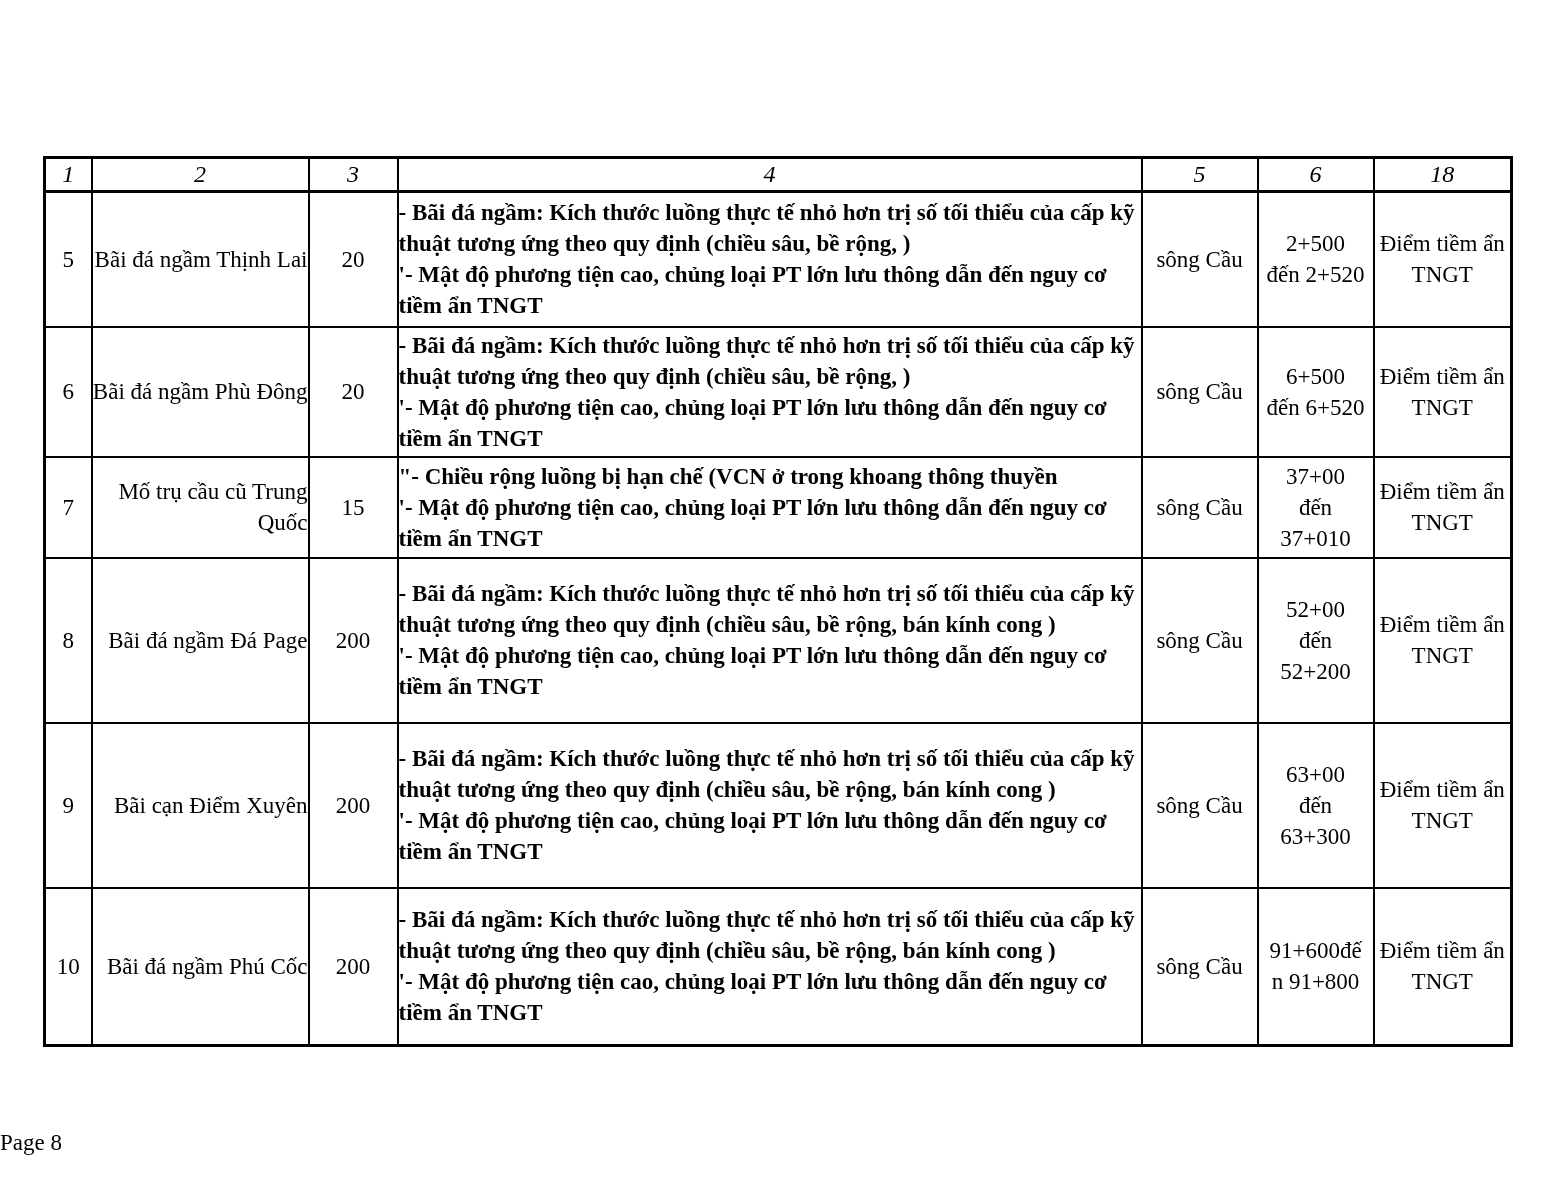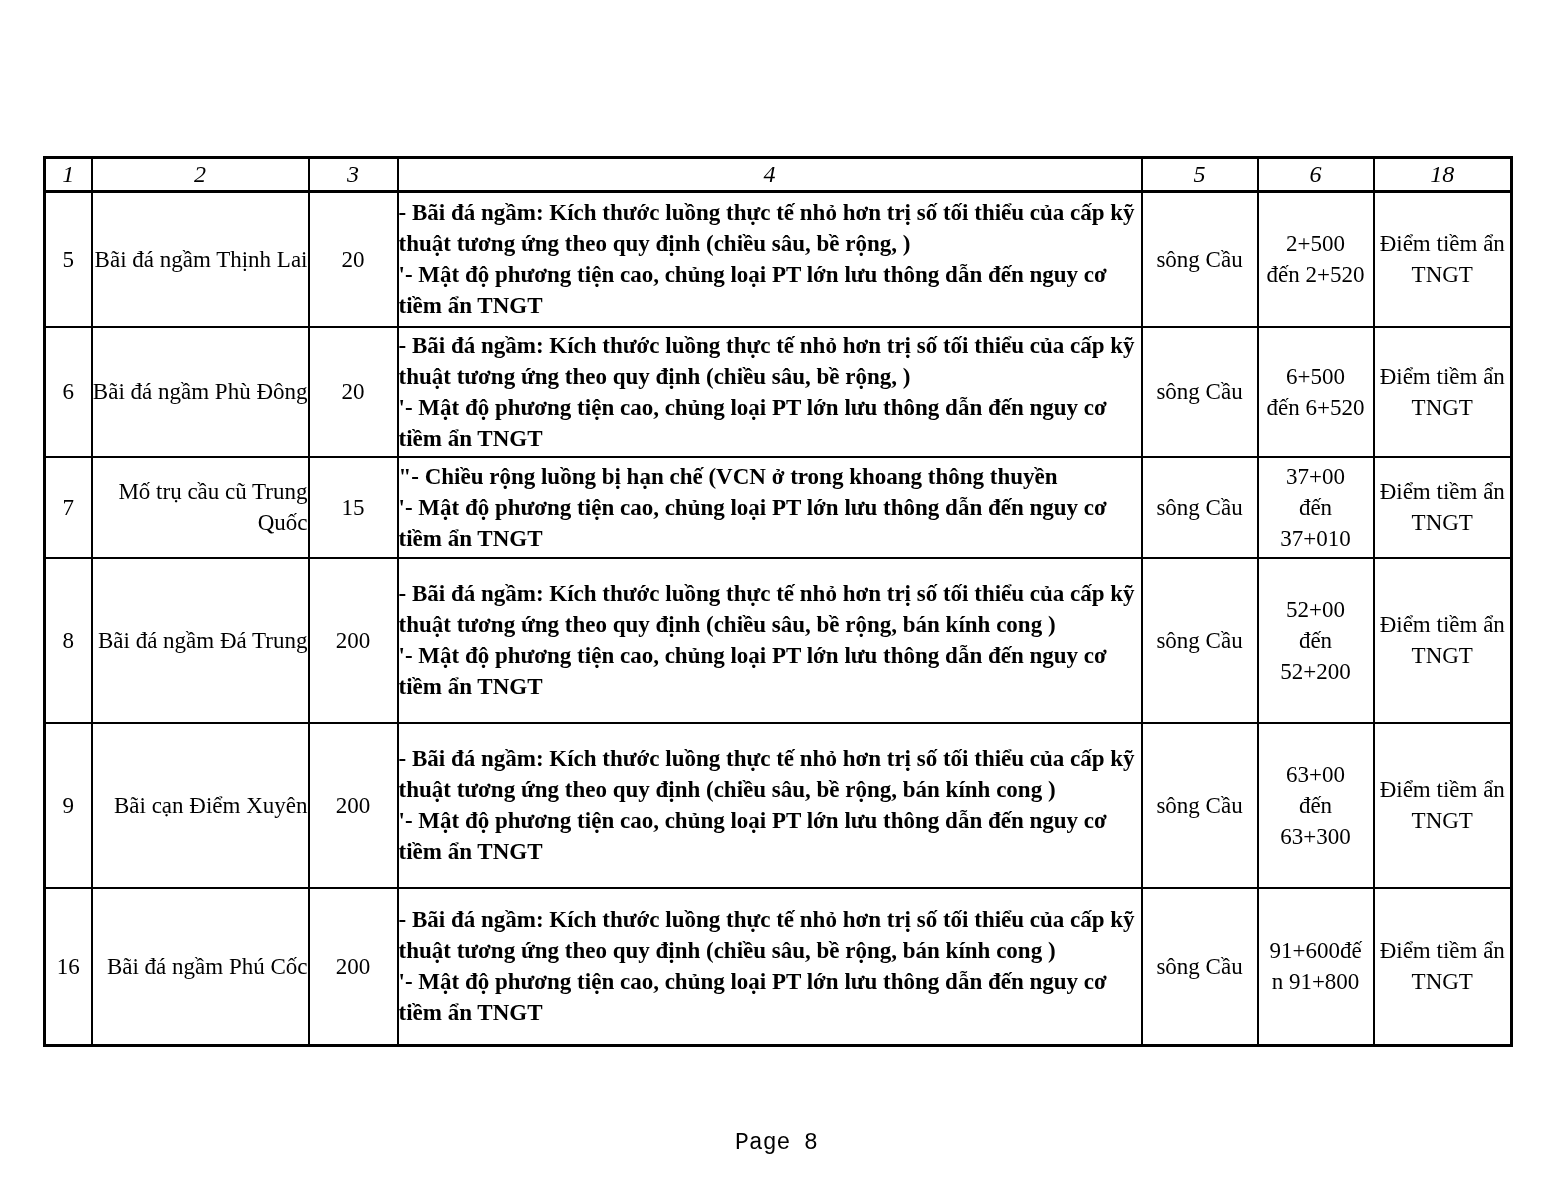"Bãi đá ngầm Đá Trung" td.name { text: Trung -> Page }
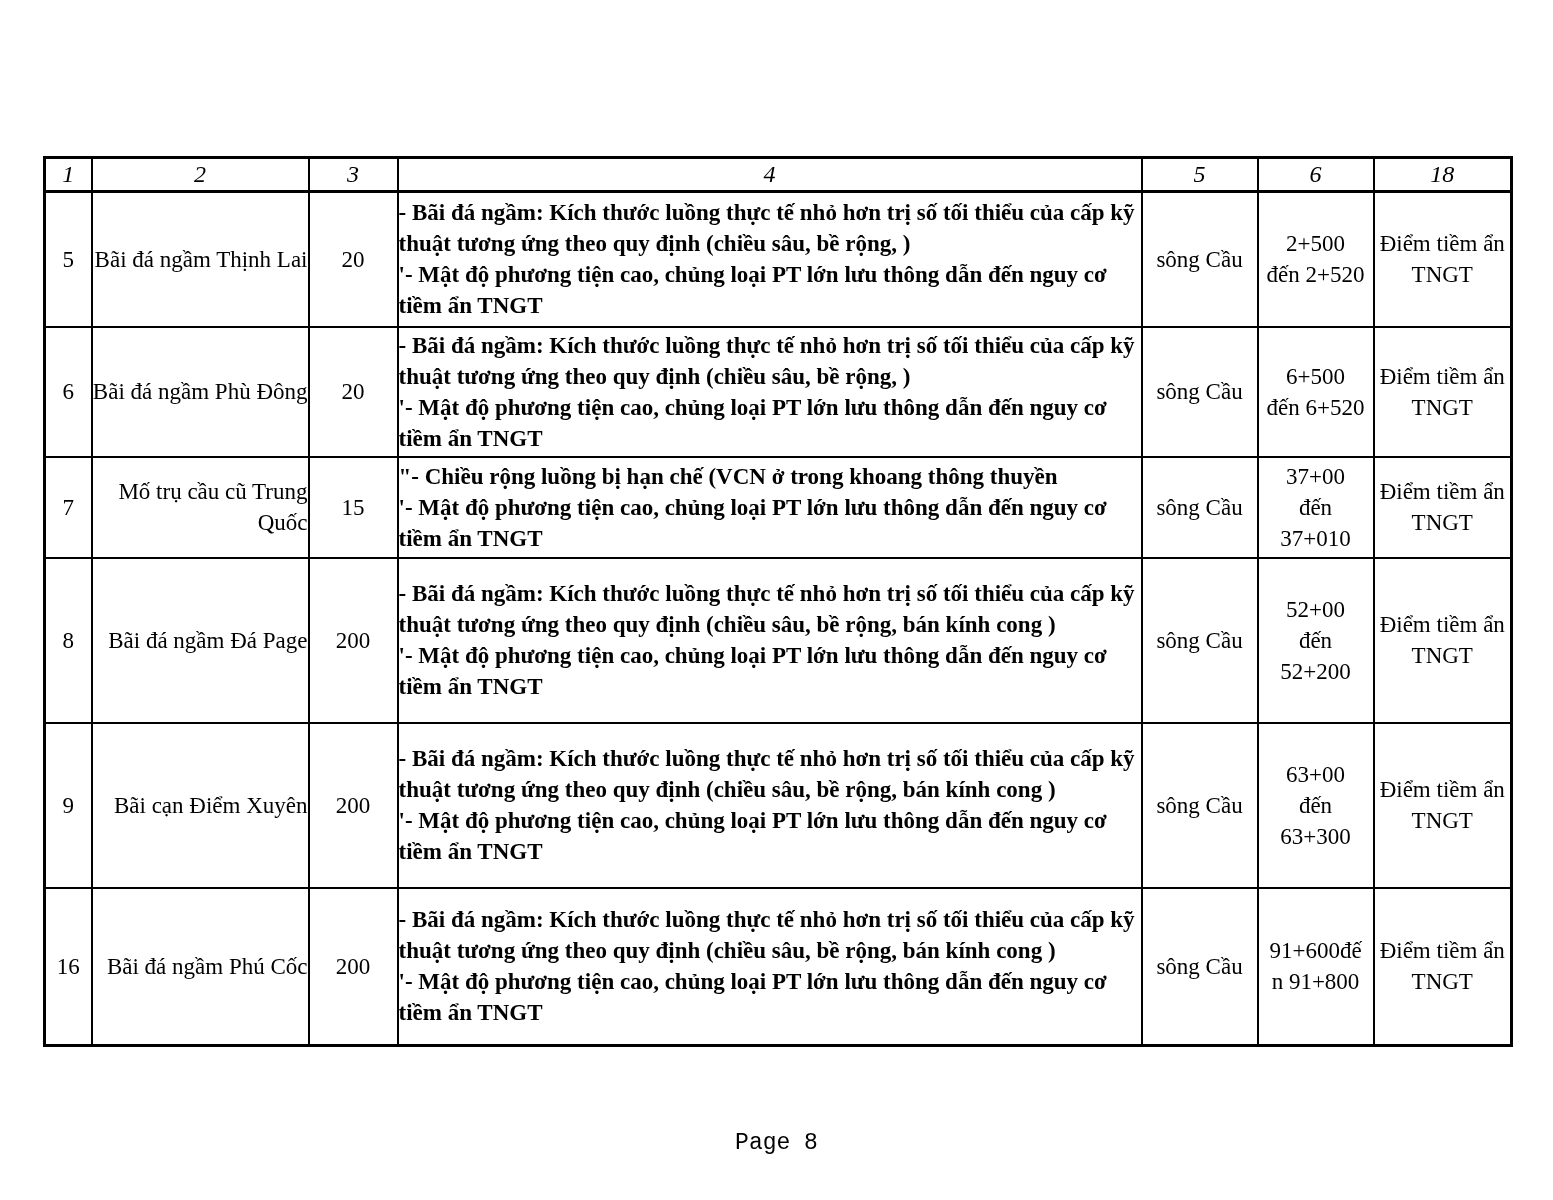"16" td.c { text: 16 -> 10 }
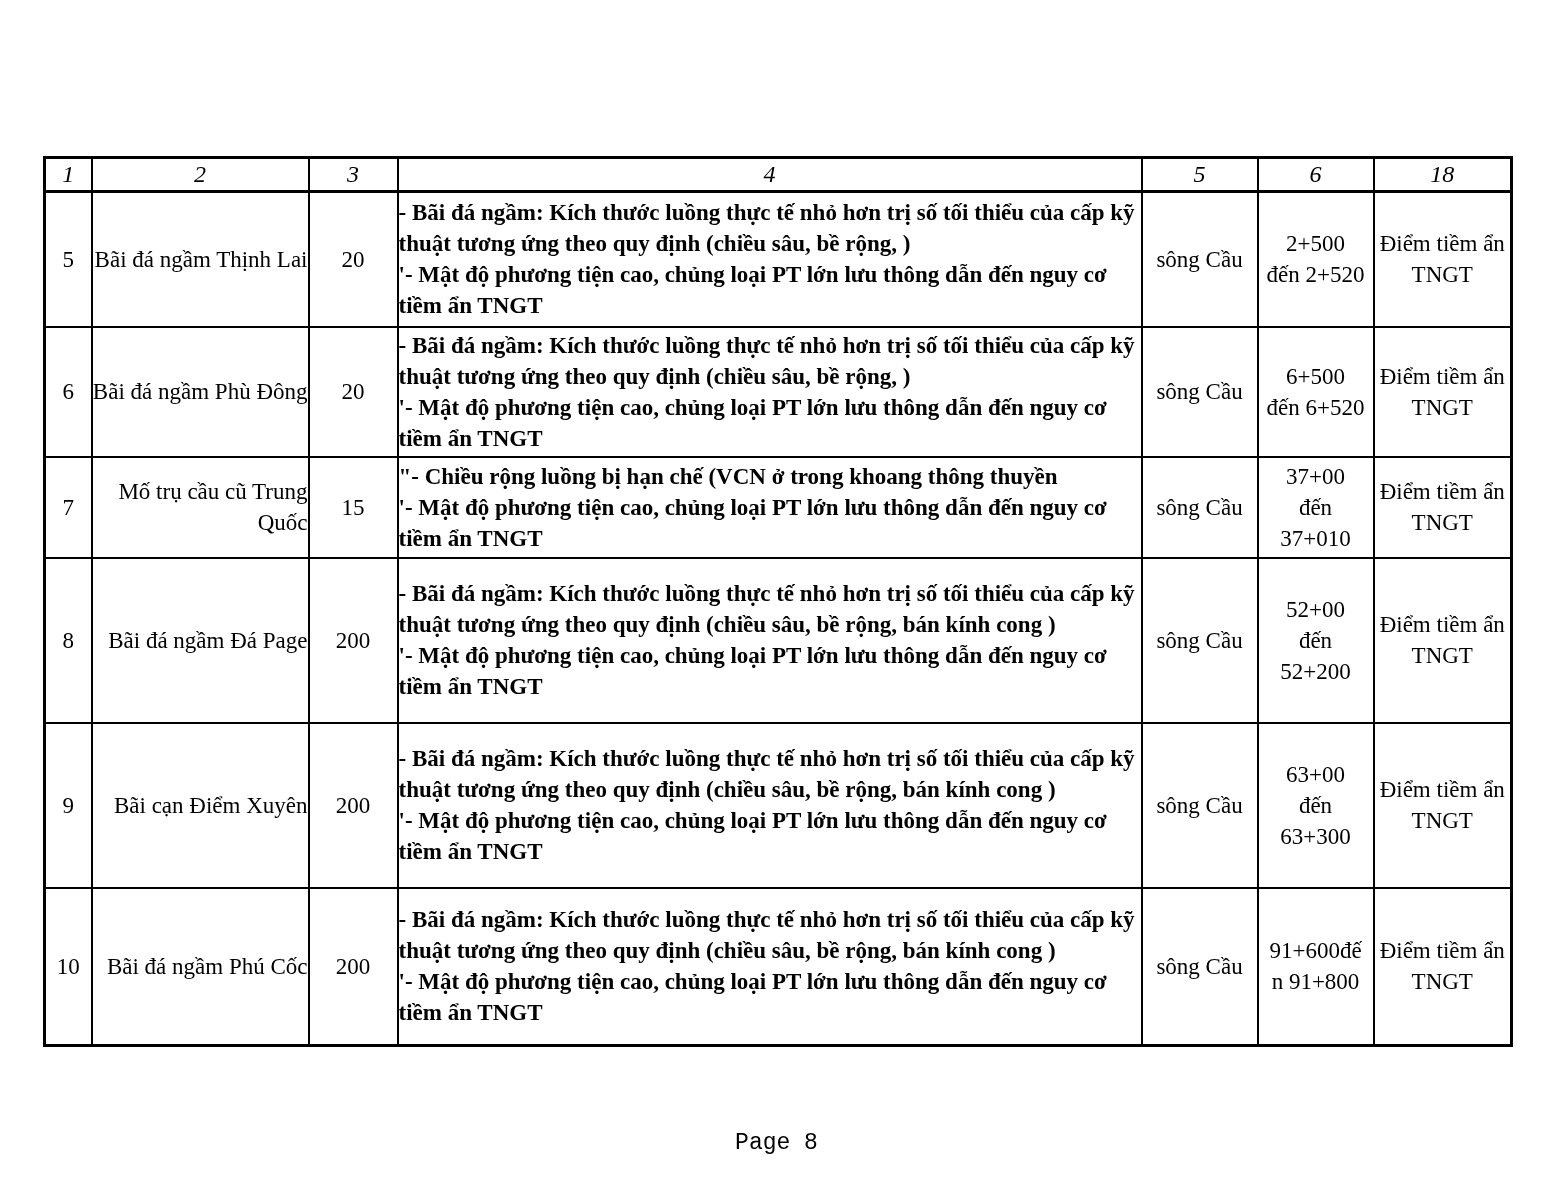"Page 8" .footer { font-family: Liberation Mono, monospace -> none; text-align: center -> none }
